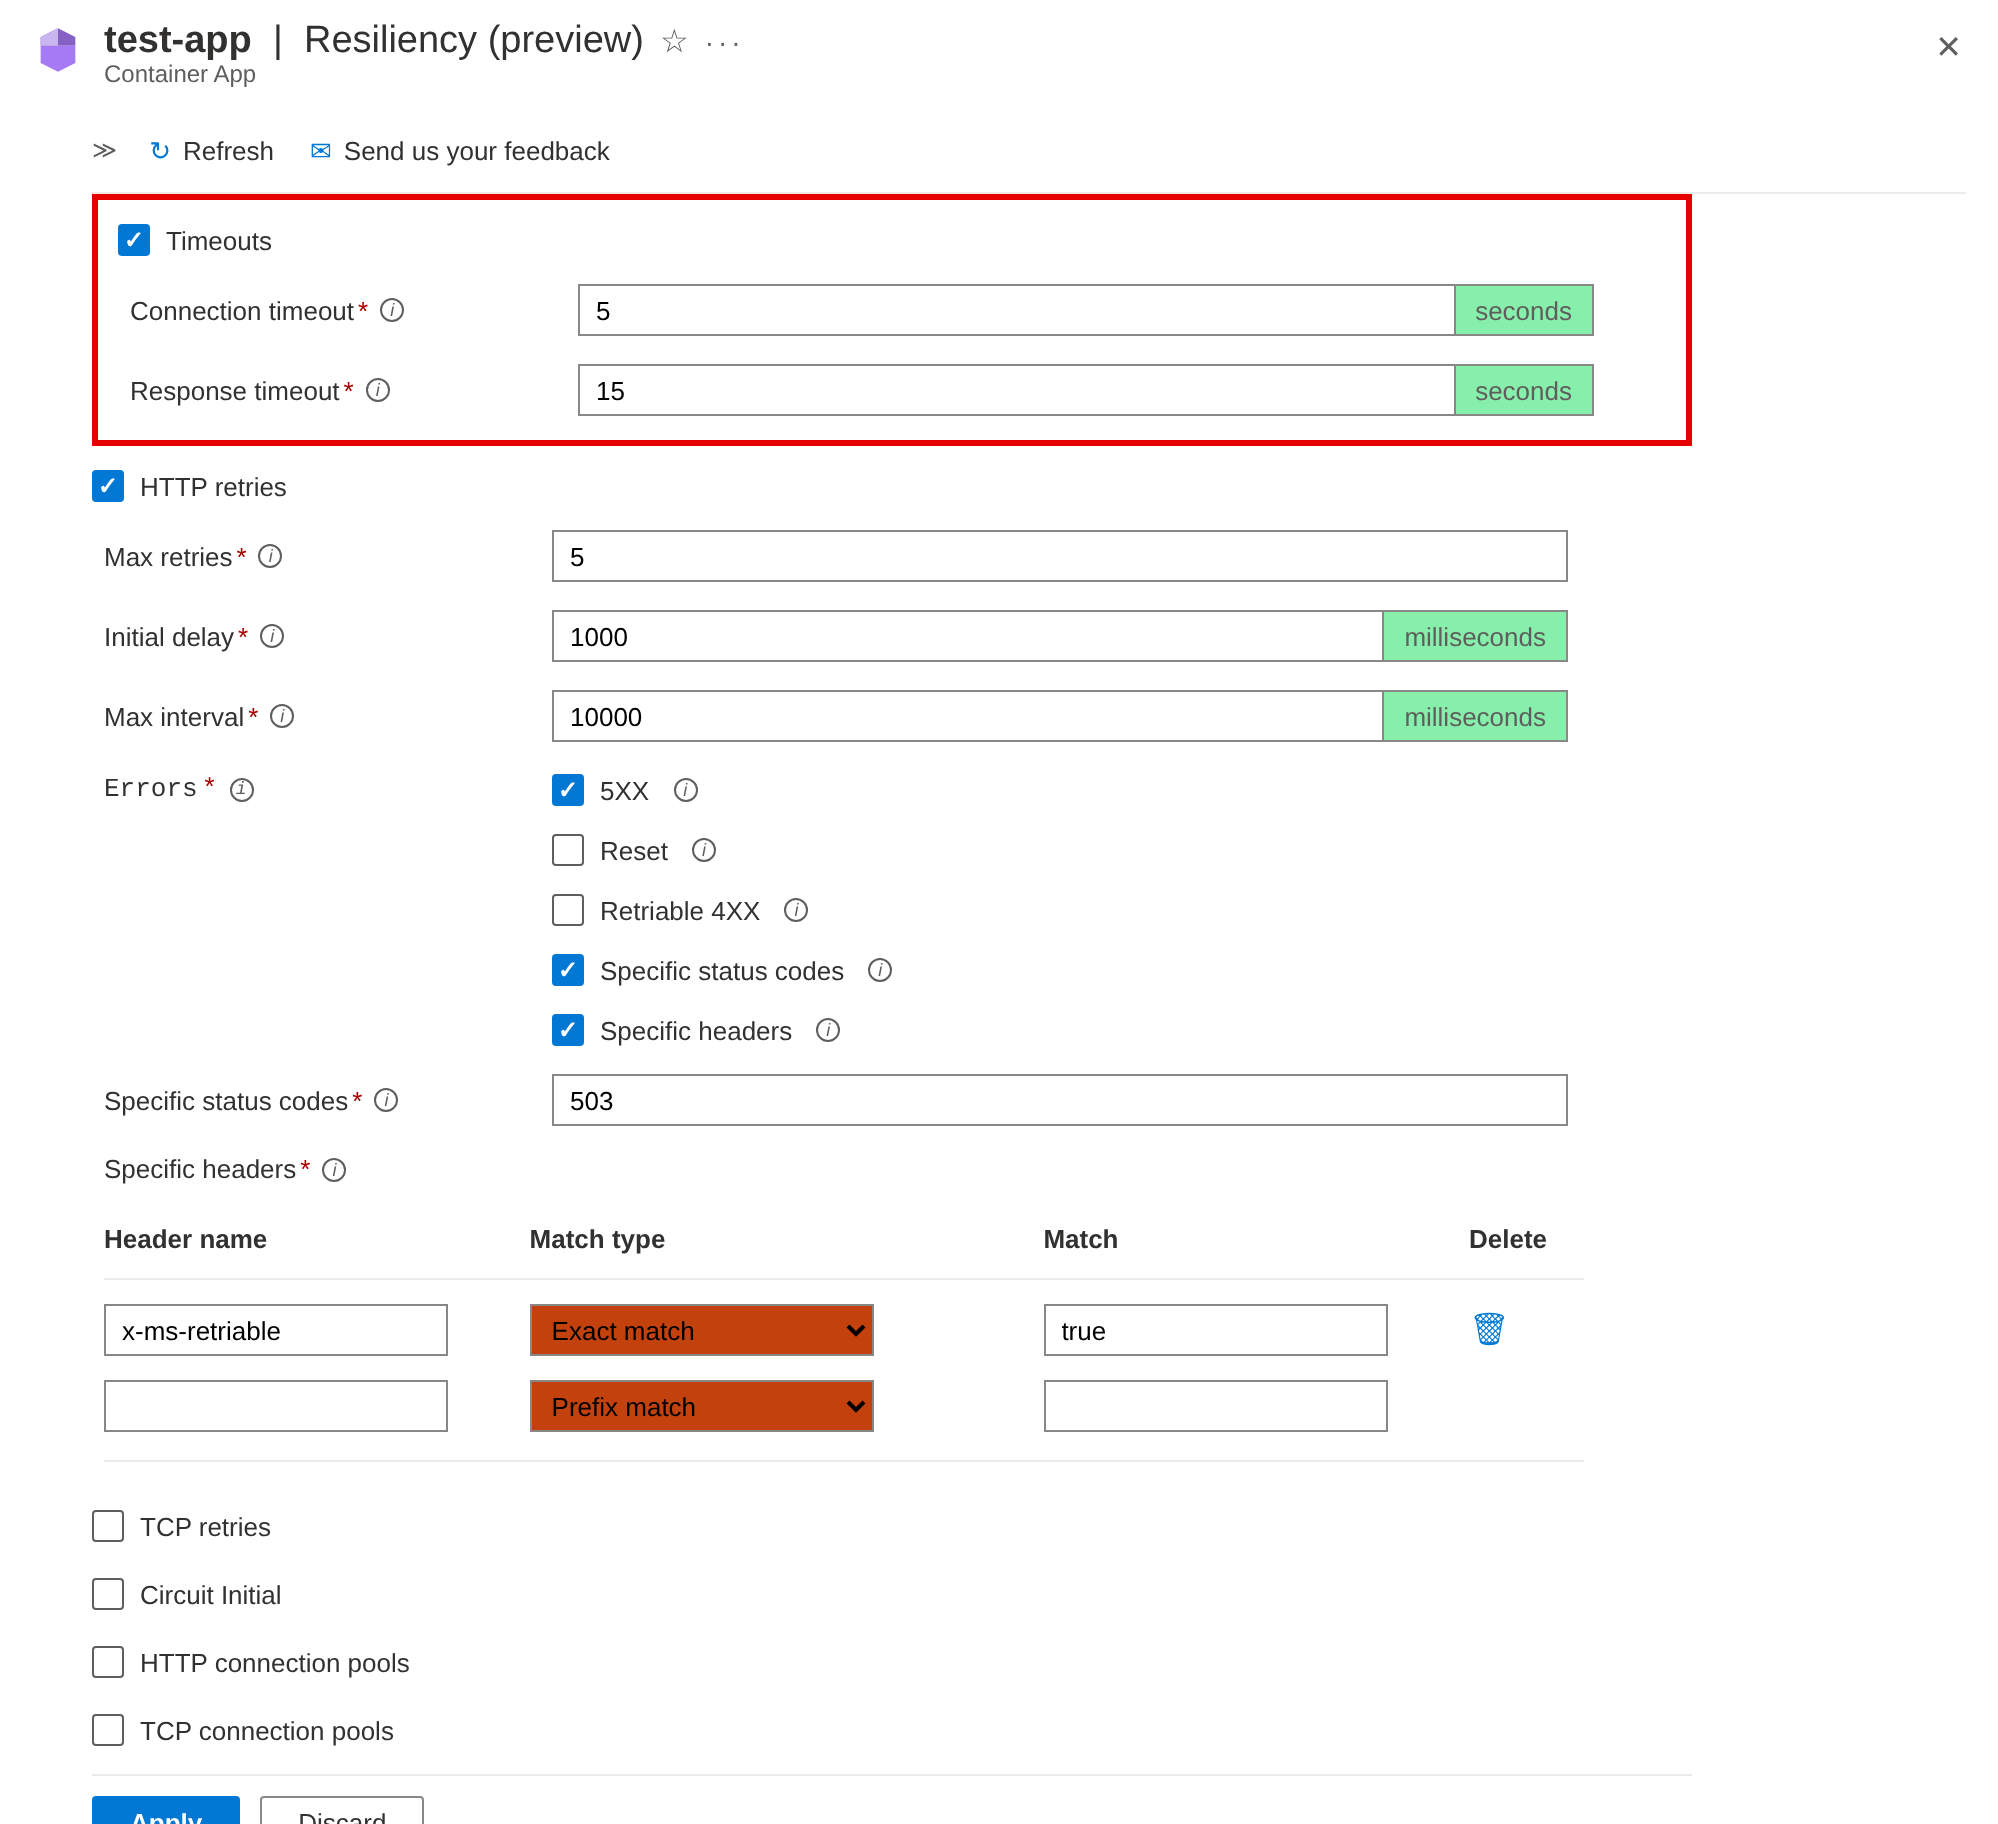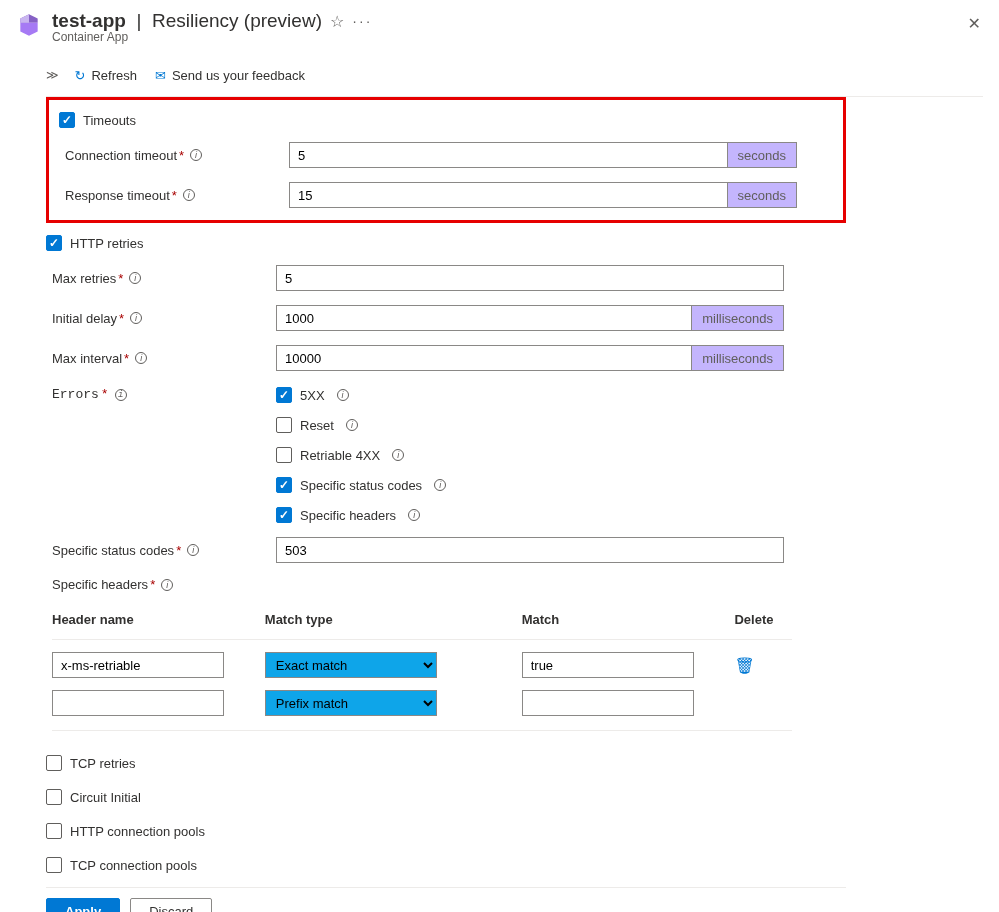"seconds" .unit { background: #c4b5fd -> #86efac }
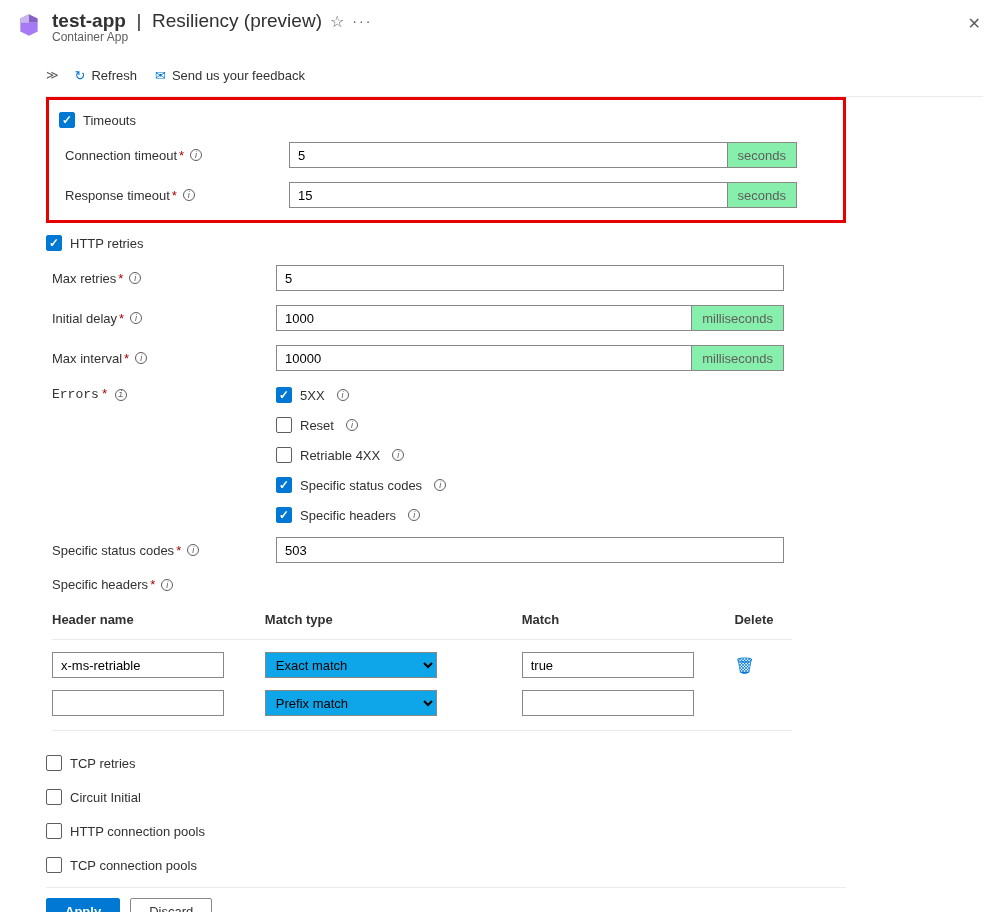"Exact match" .sel { background: #0ea5e9 -> #c2410c }
